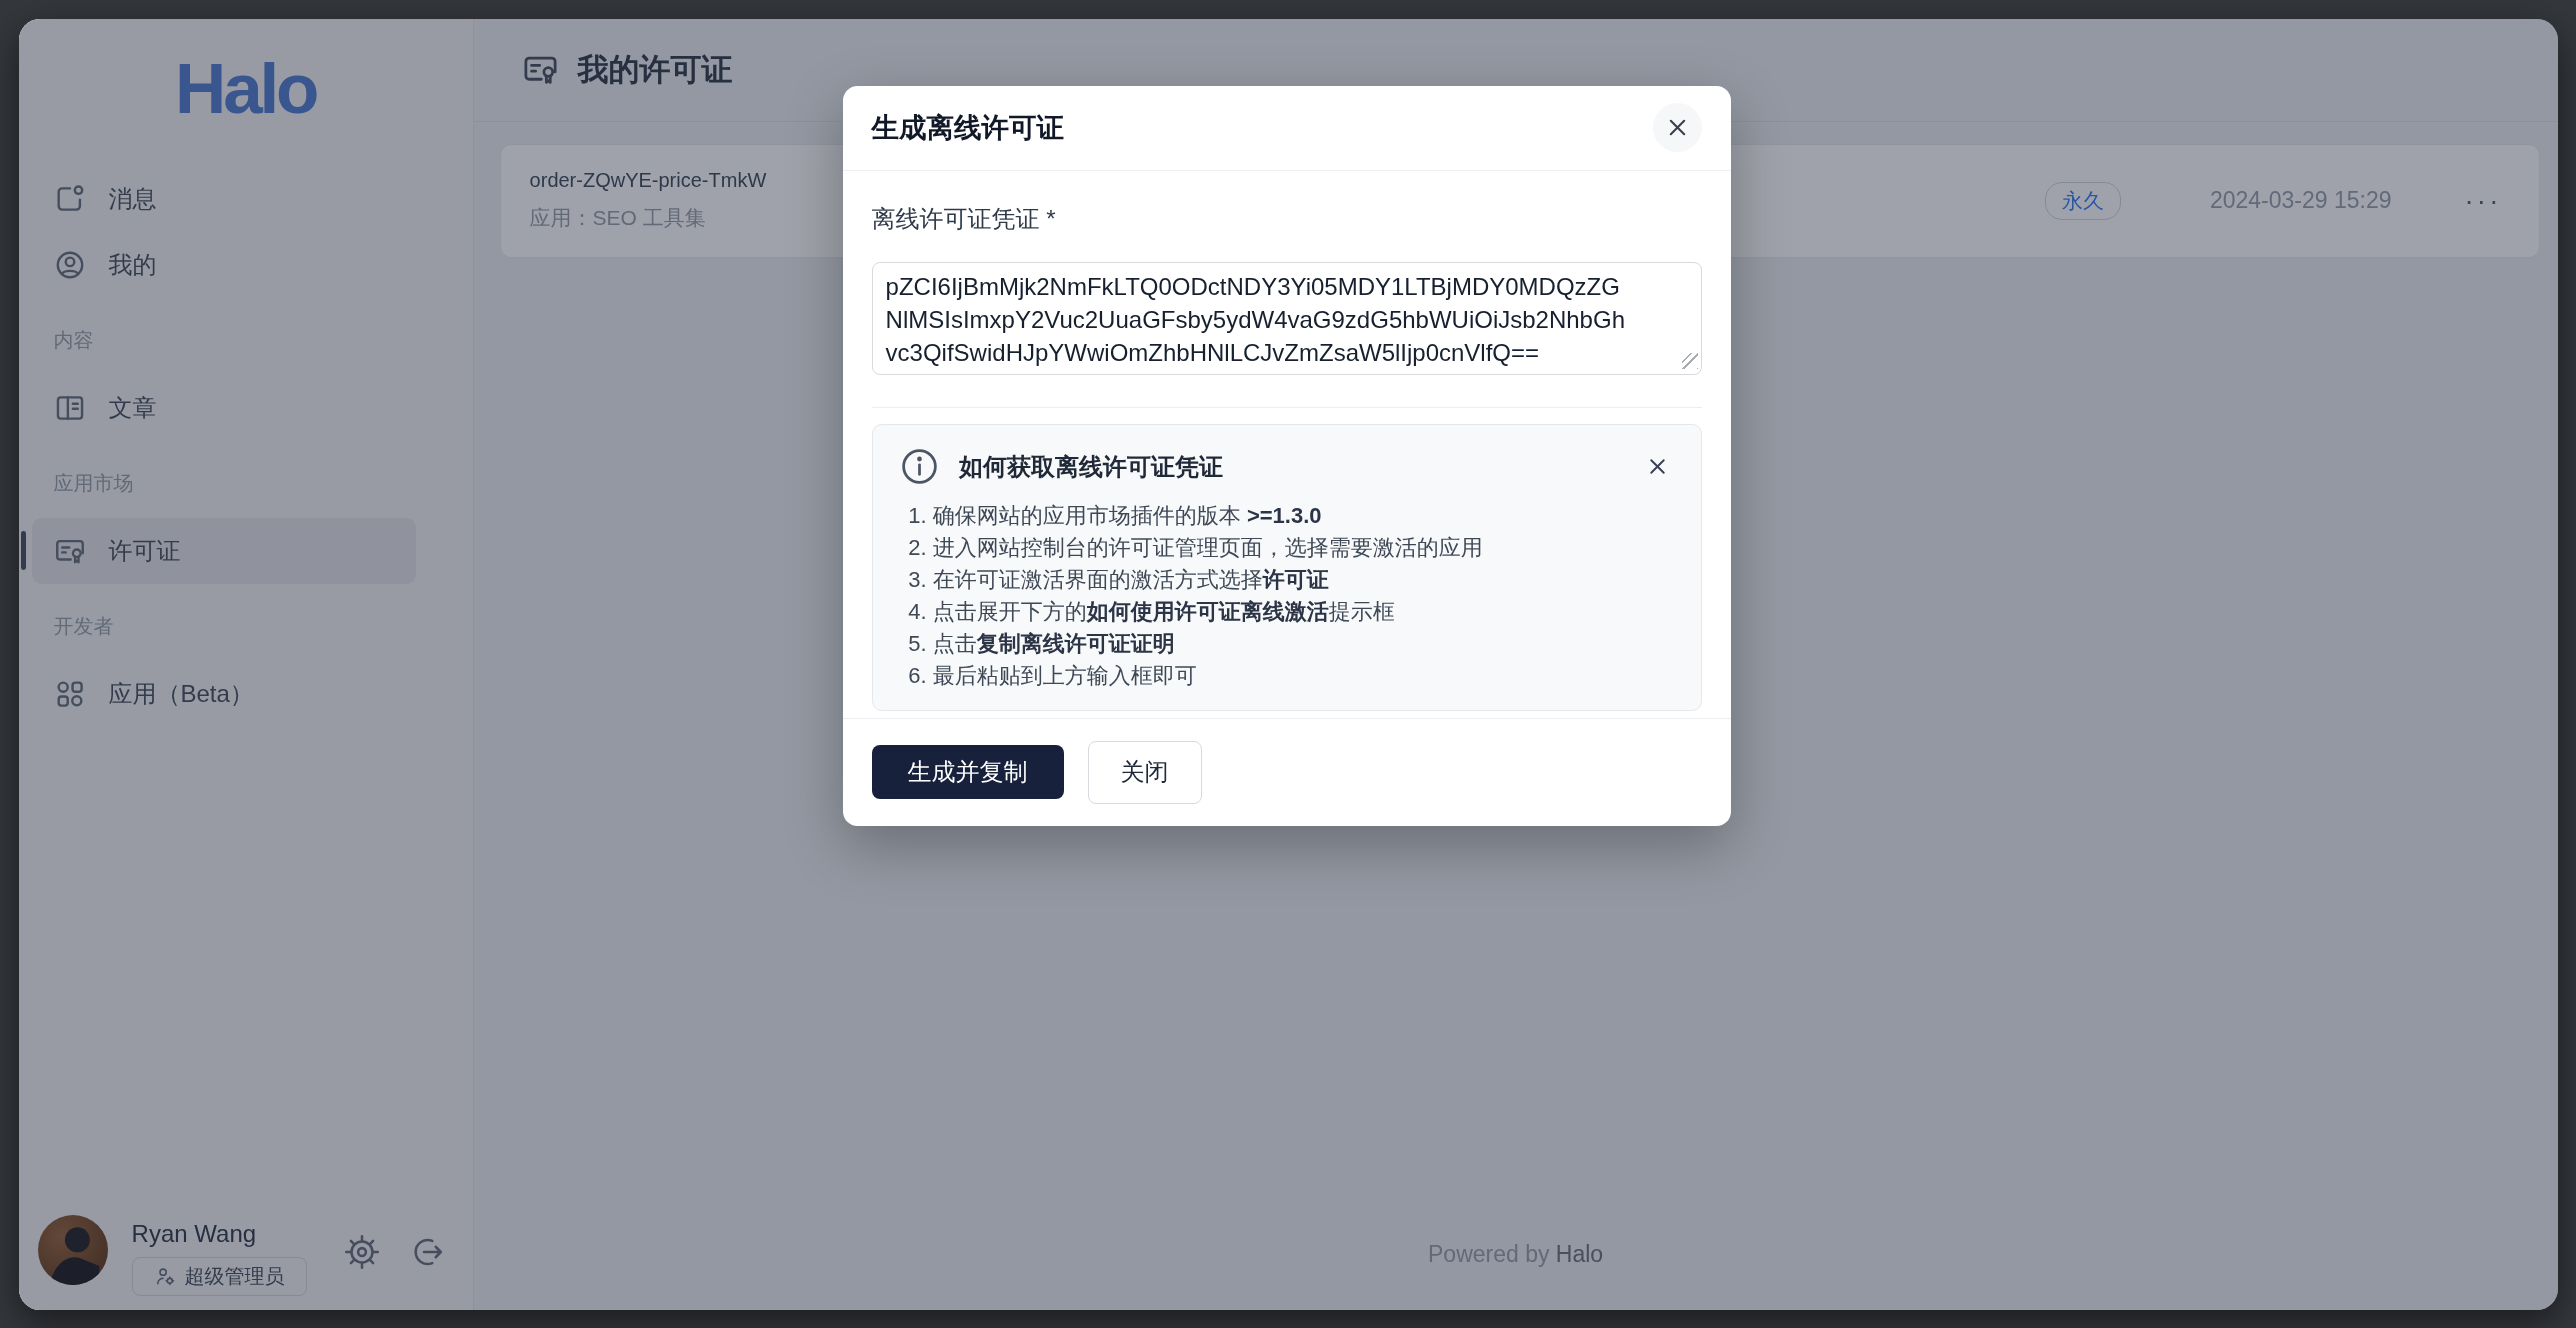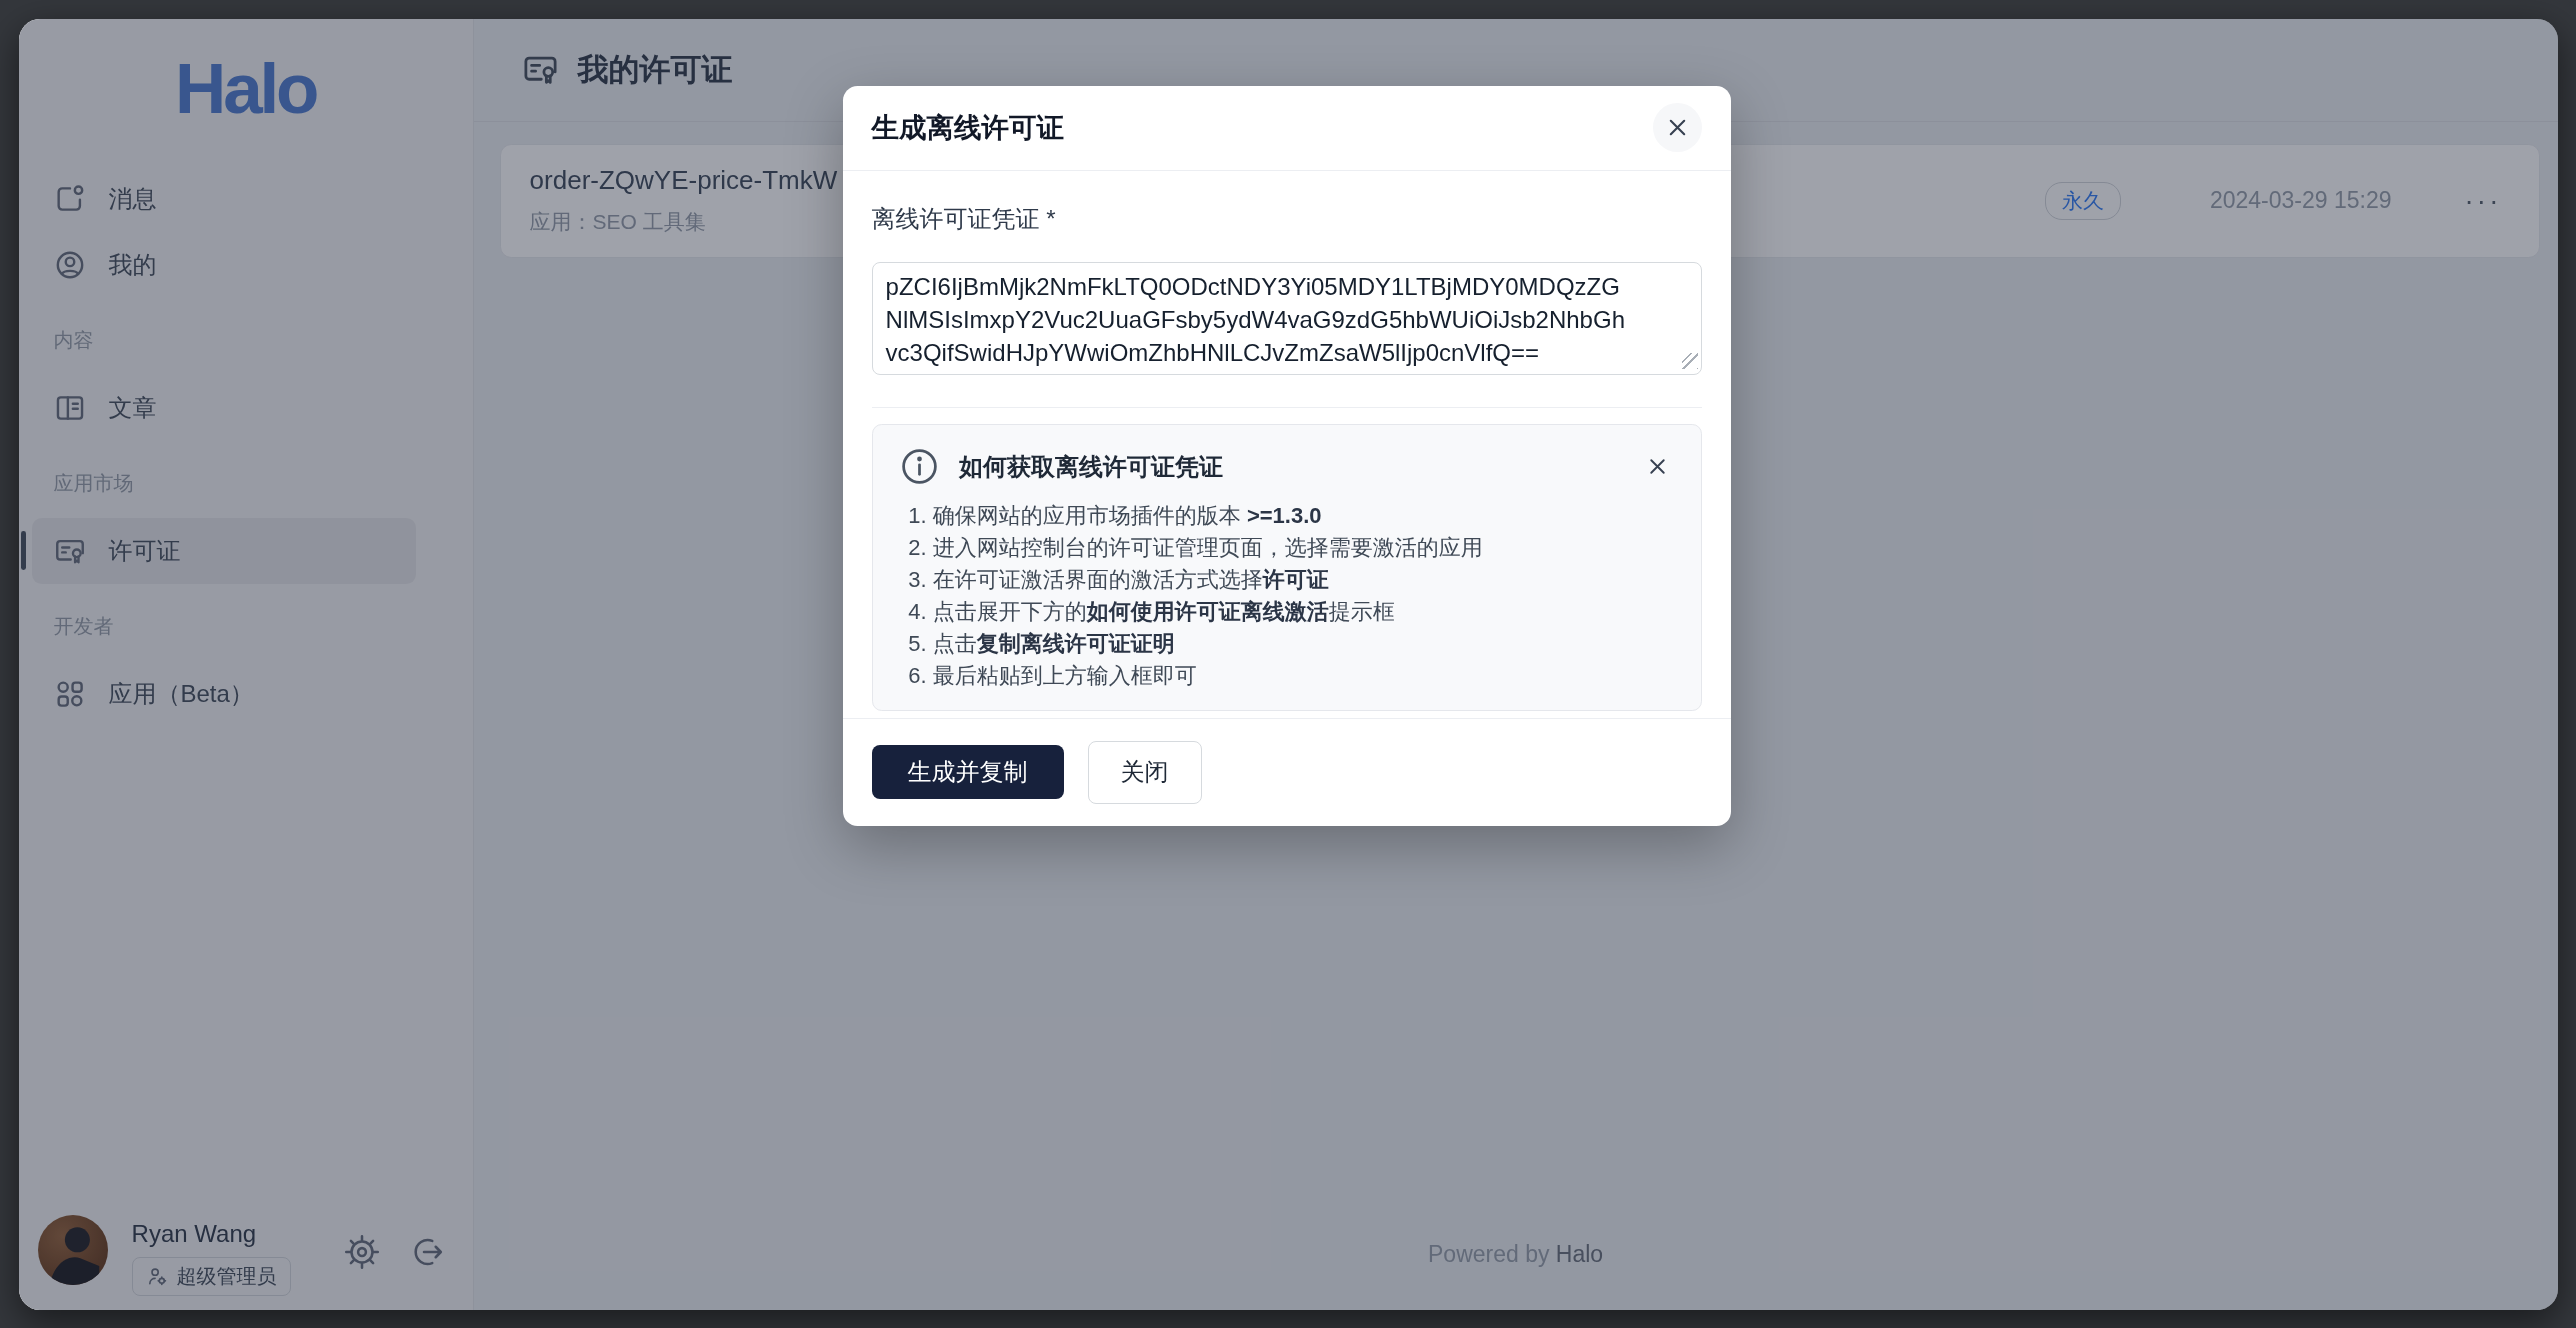"order-ZQwYE-price-TmkW" .item-title { font-size: 26px -> 20px }
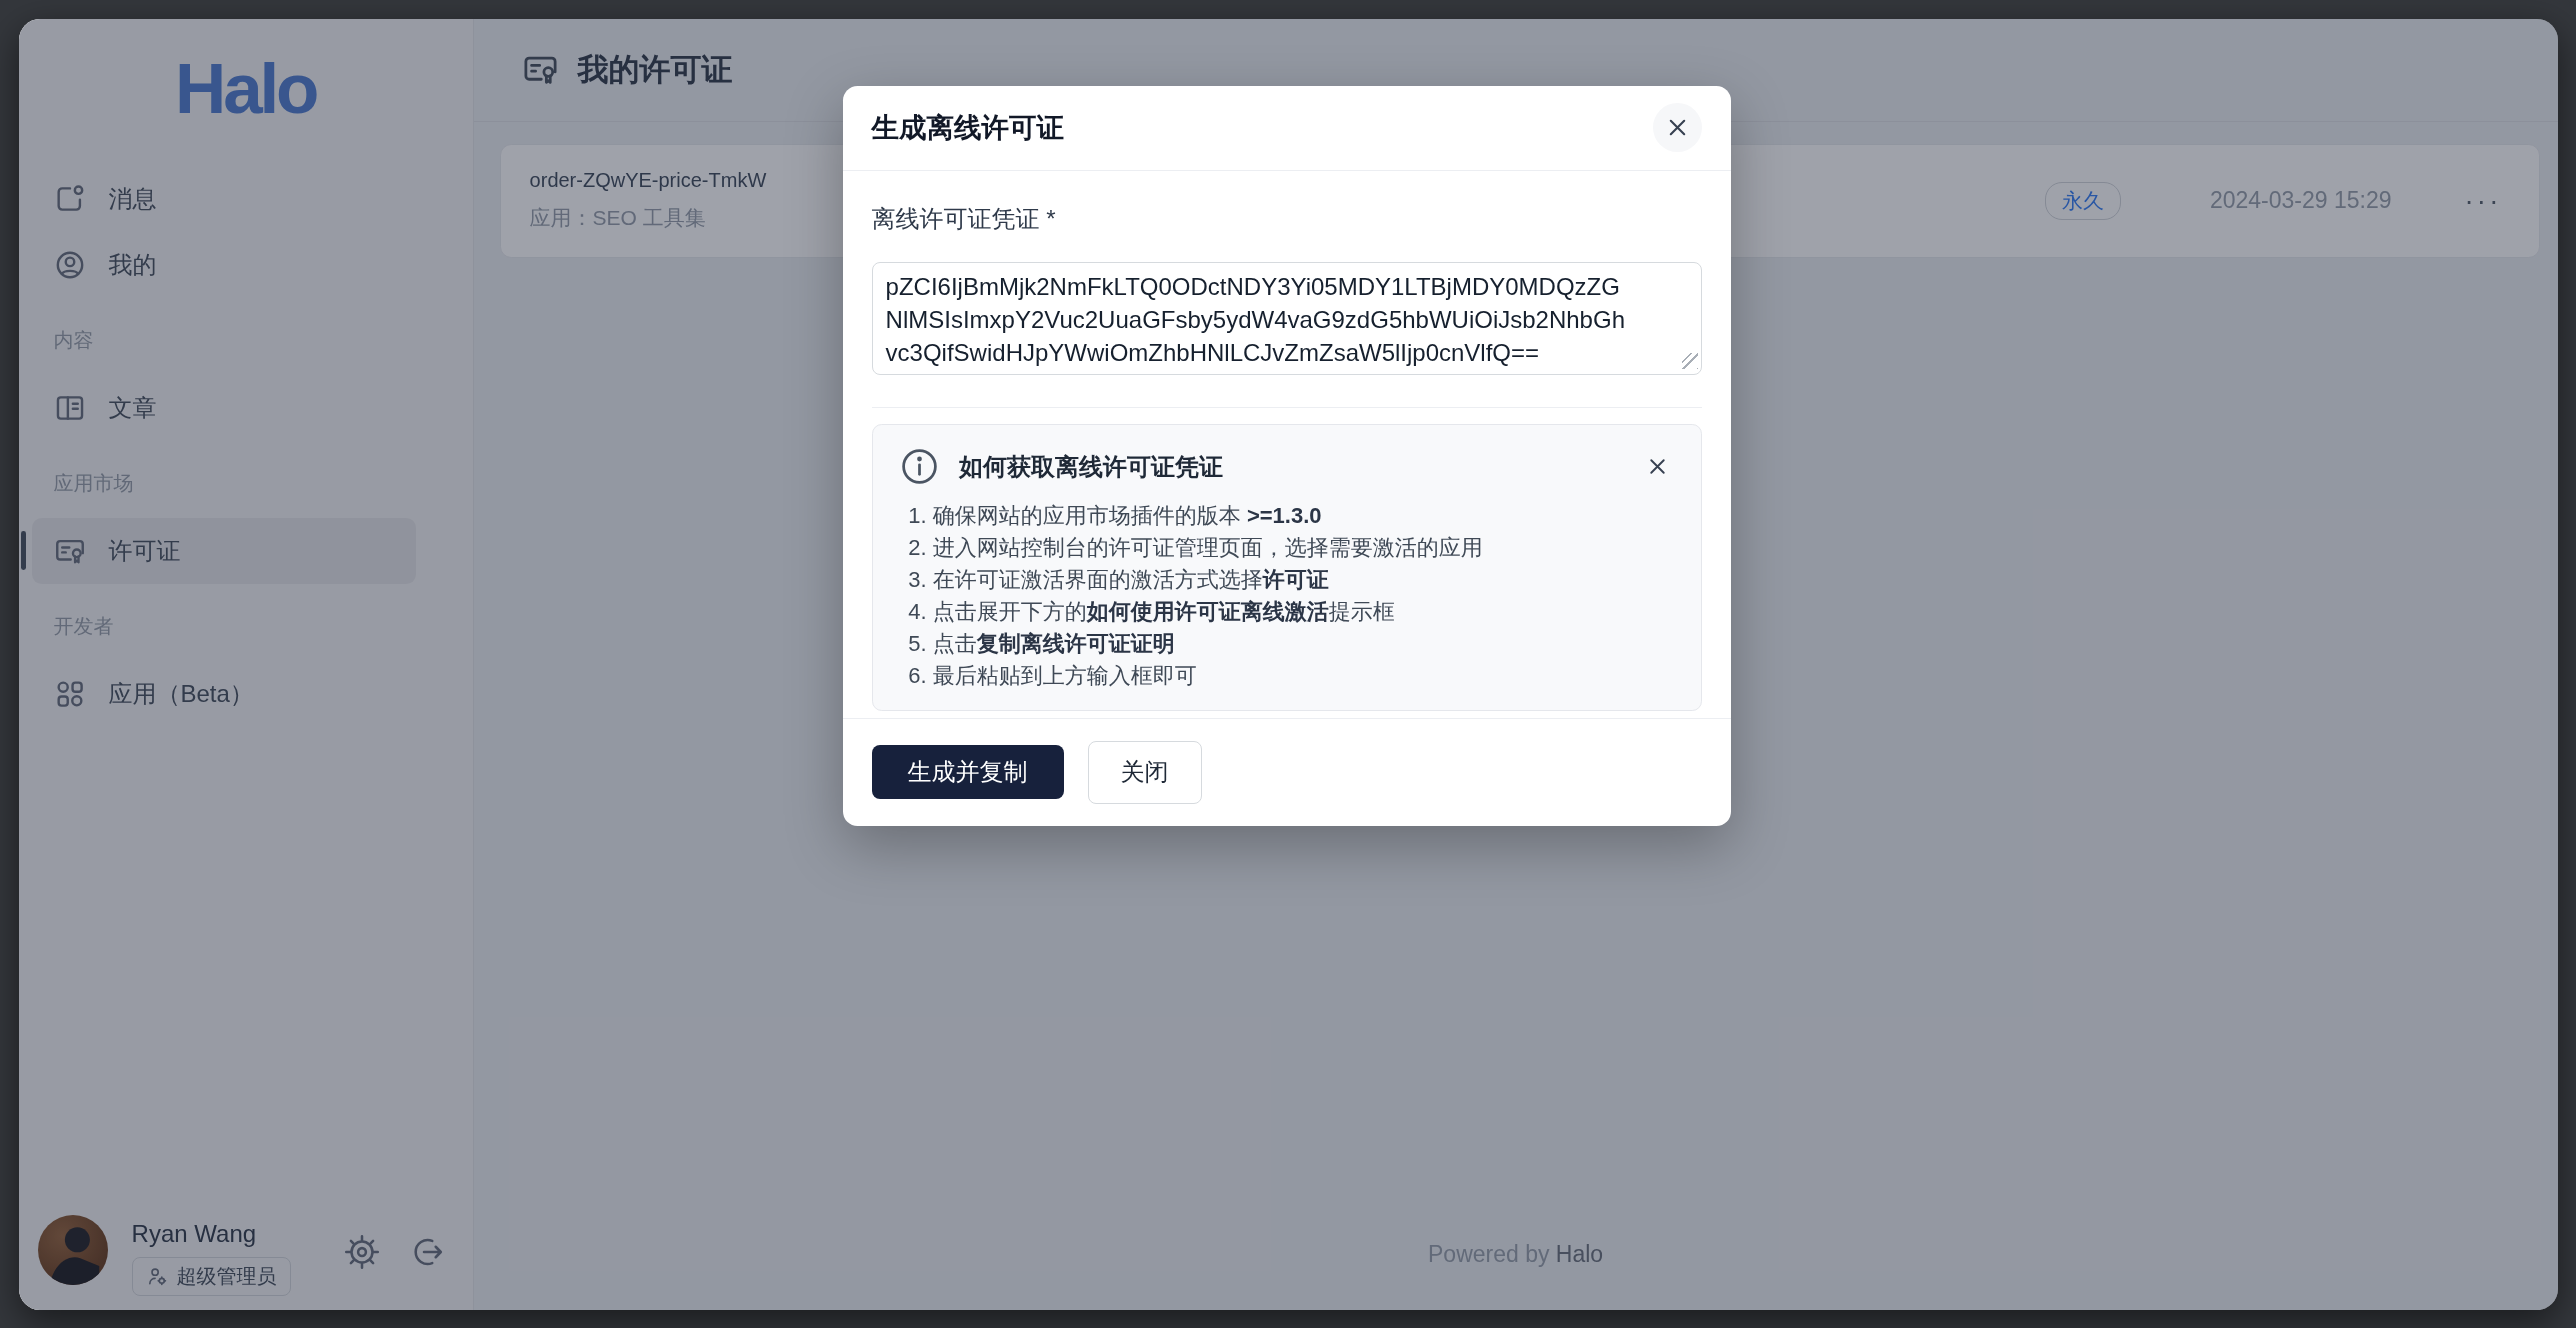"超级管理员" .role-badge { padding: 0 13px -> 0 21px }
